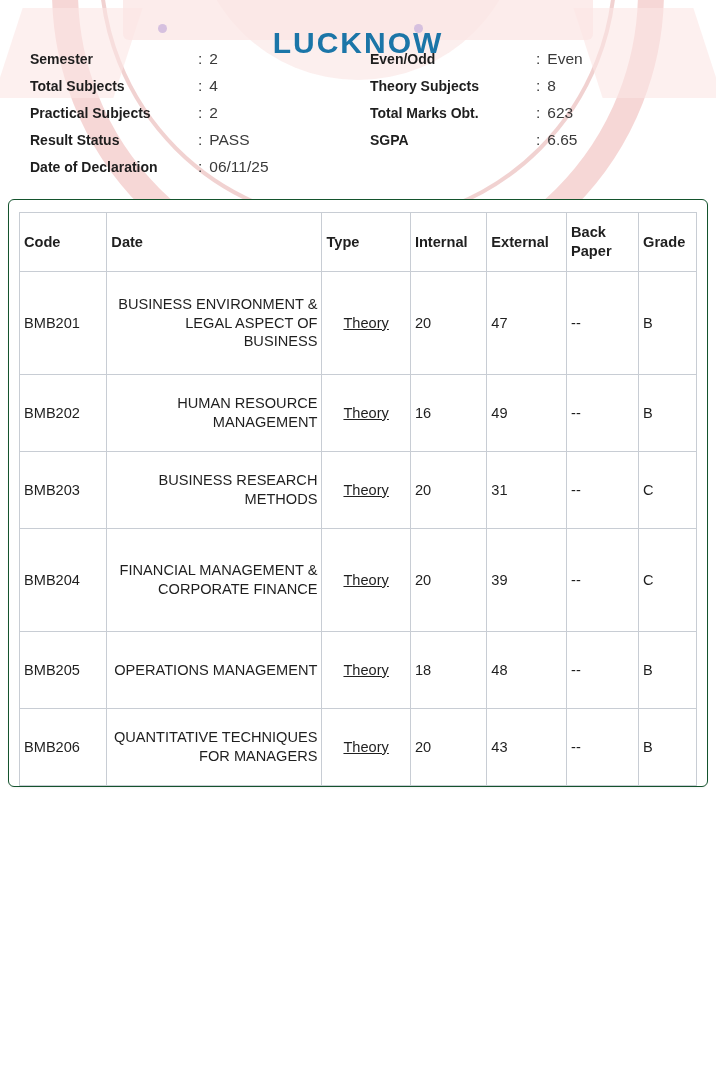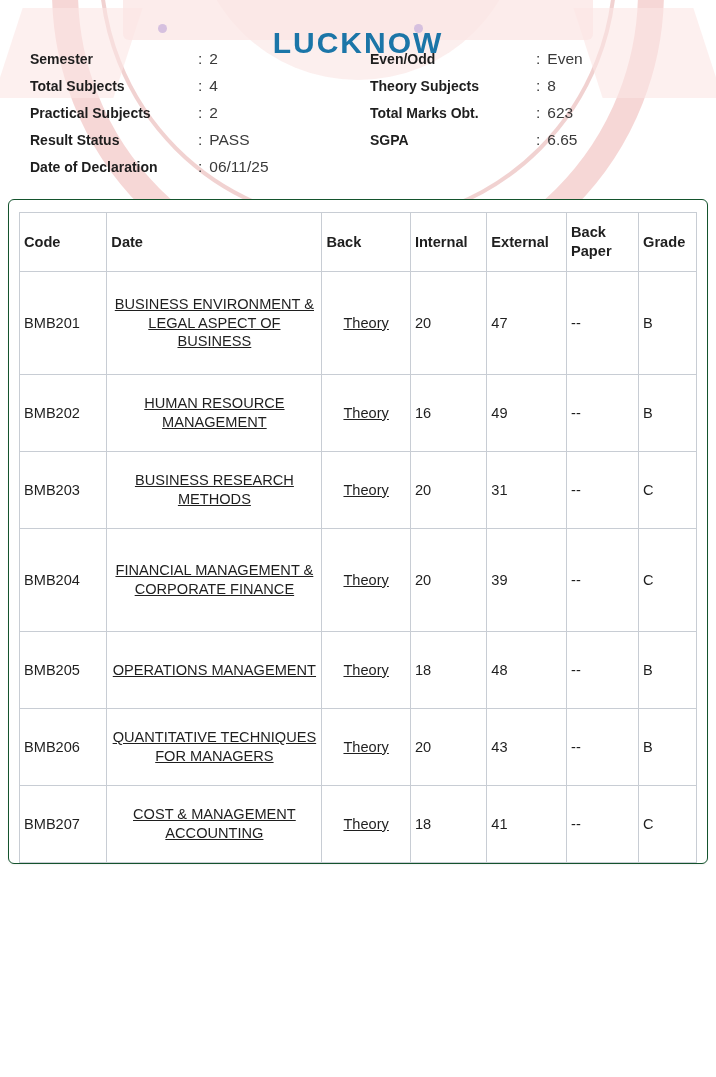"Back" th { text: Back -> Type }
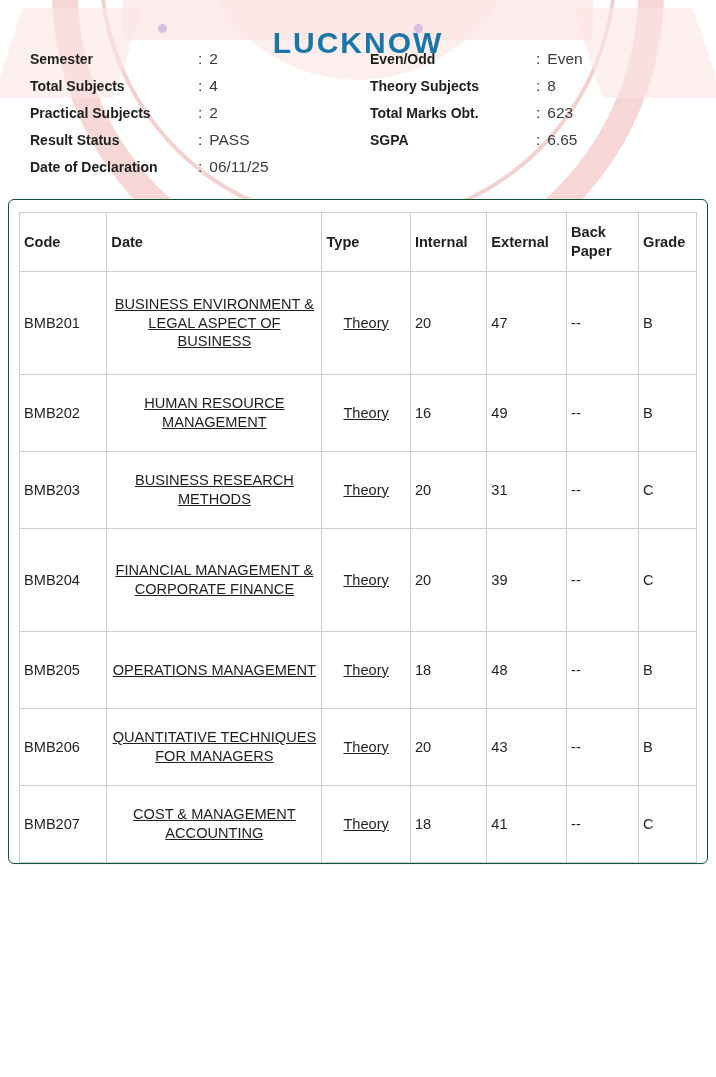"BUSINESS ENVIRONMENT & LEGAL ASPECT" table.marks td.name { text-align: center -> right; text-decoration: underline -> none }
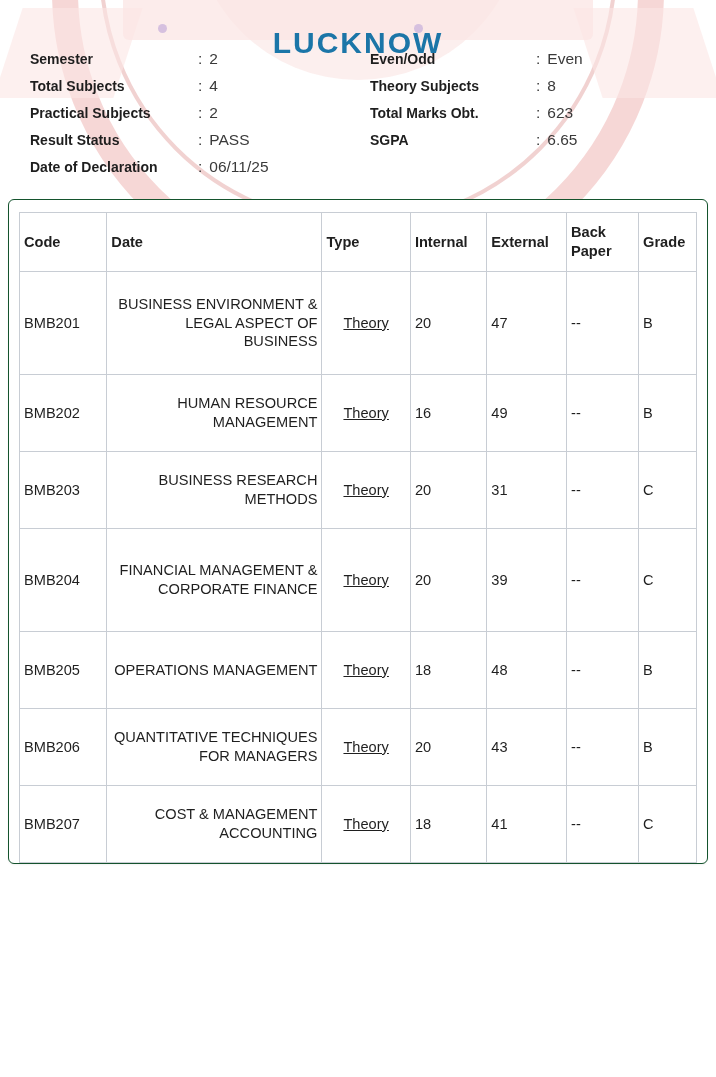"BMB207" tr.row-mid { html: <tr> <td>BMB207</td> <td>COST &amp; MANAGEMENT ACCOUNTING</td> <td>Theory</td> <td>18</td> <td>41</td> <td>--</td> <td>C</td> </tr> -> none }
